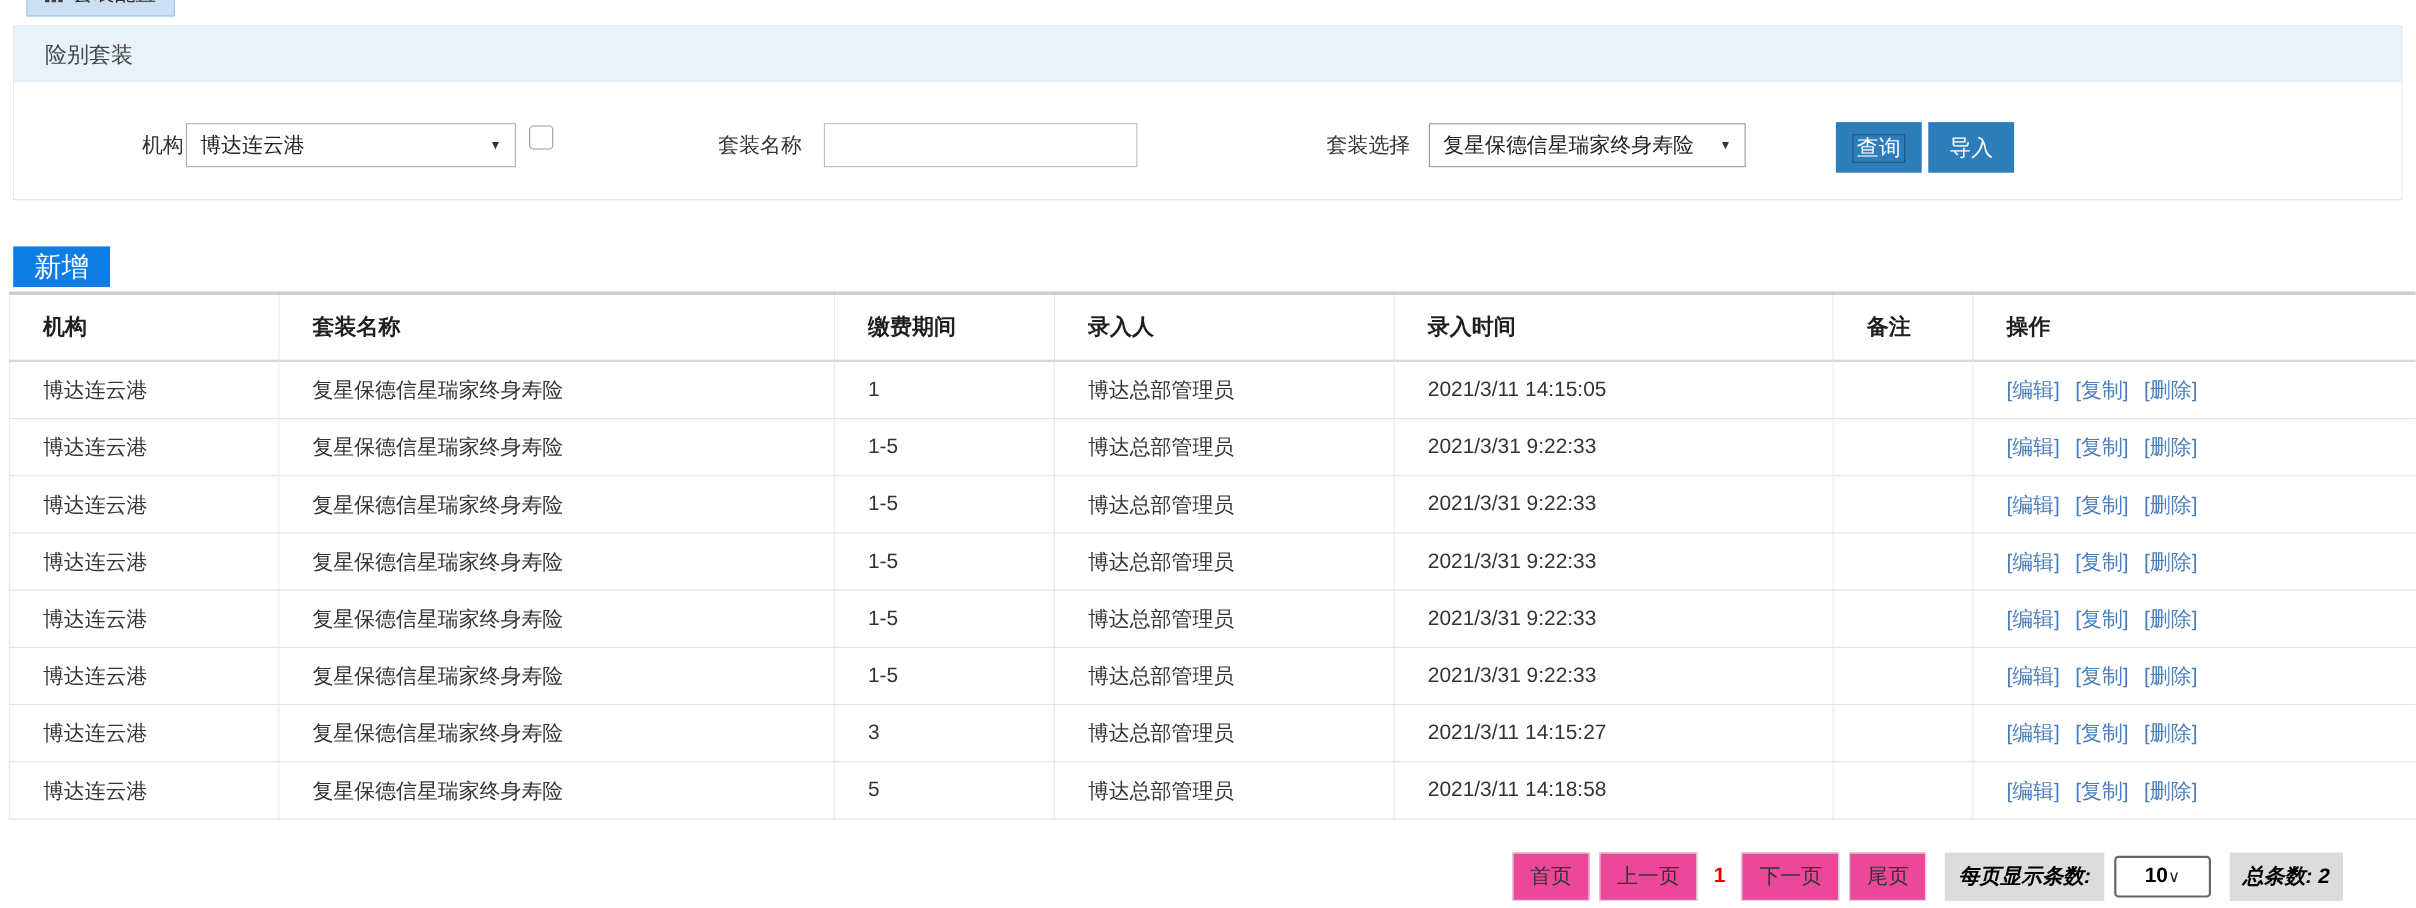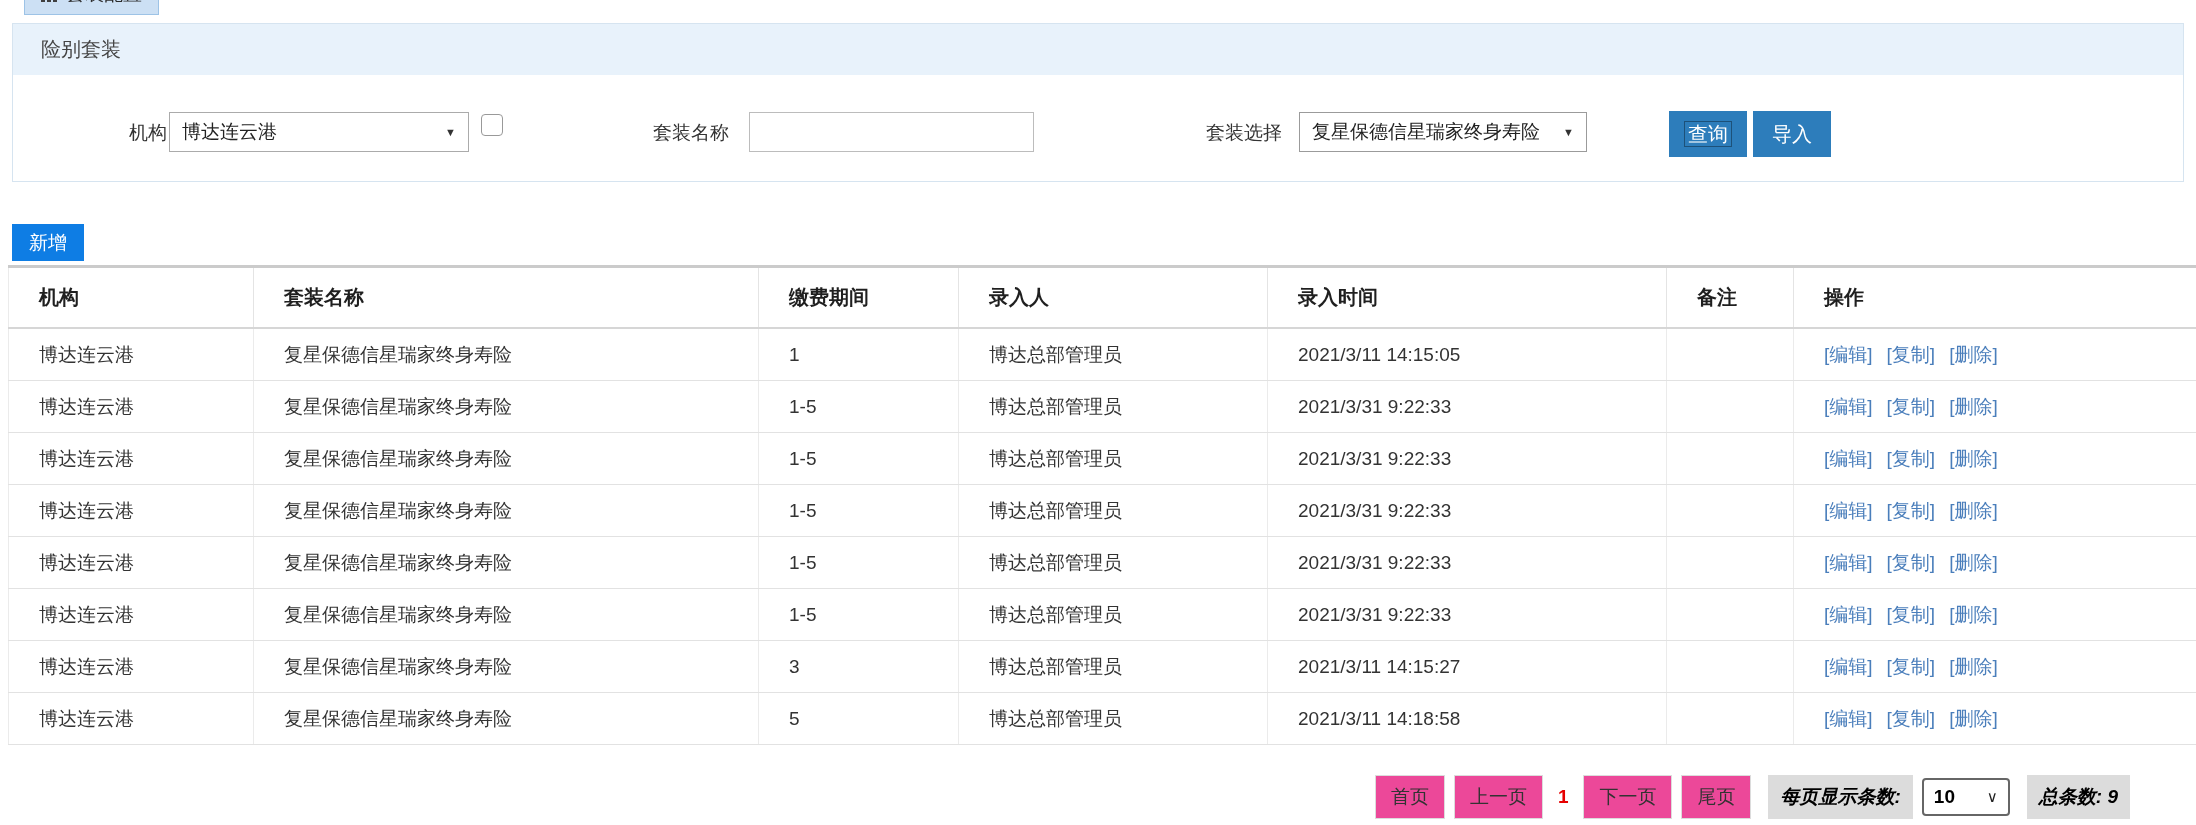"新增" .btn-add { font-size: 19px -> 25px; width: 72px -> 88px }
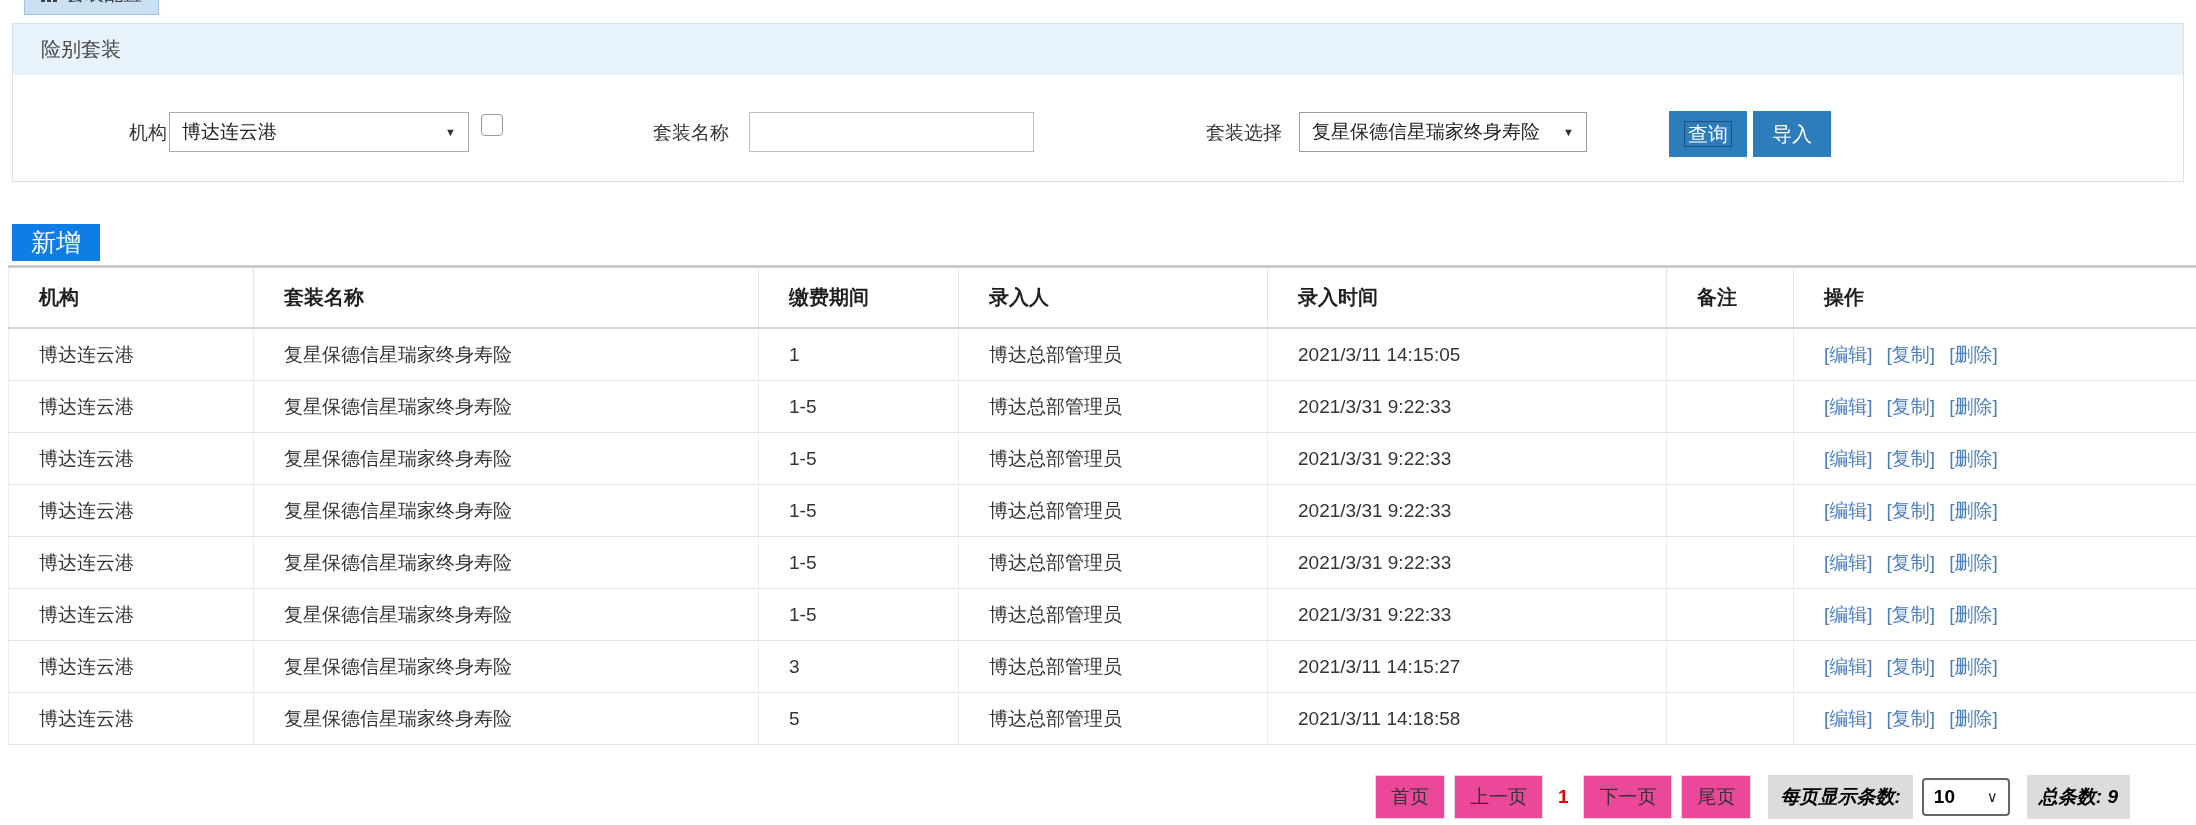"10" .pg-size { justify-content: space-between -> center }
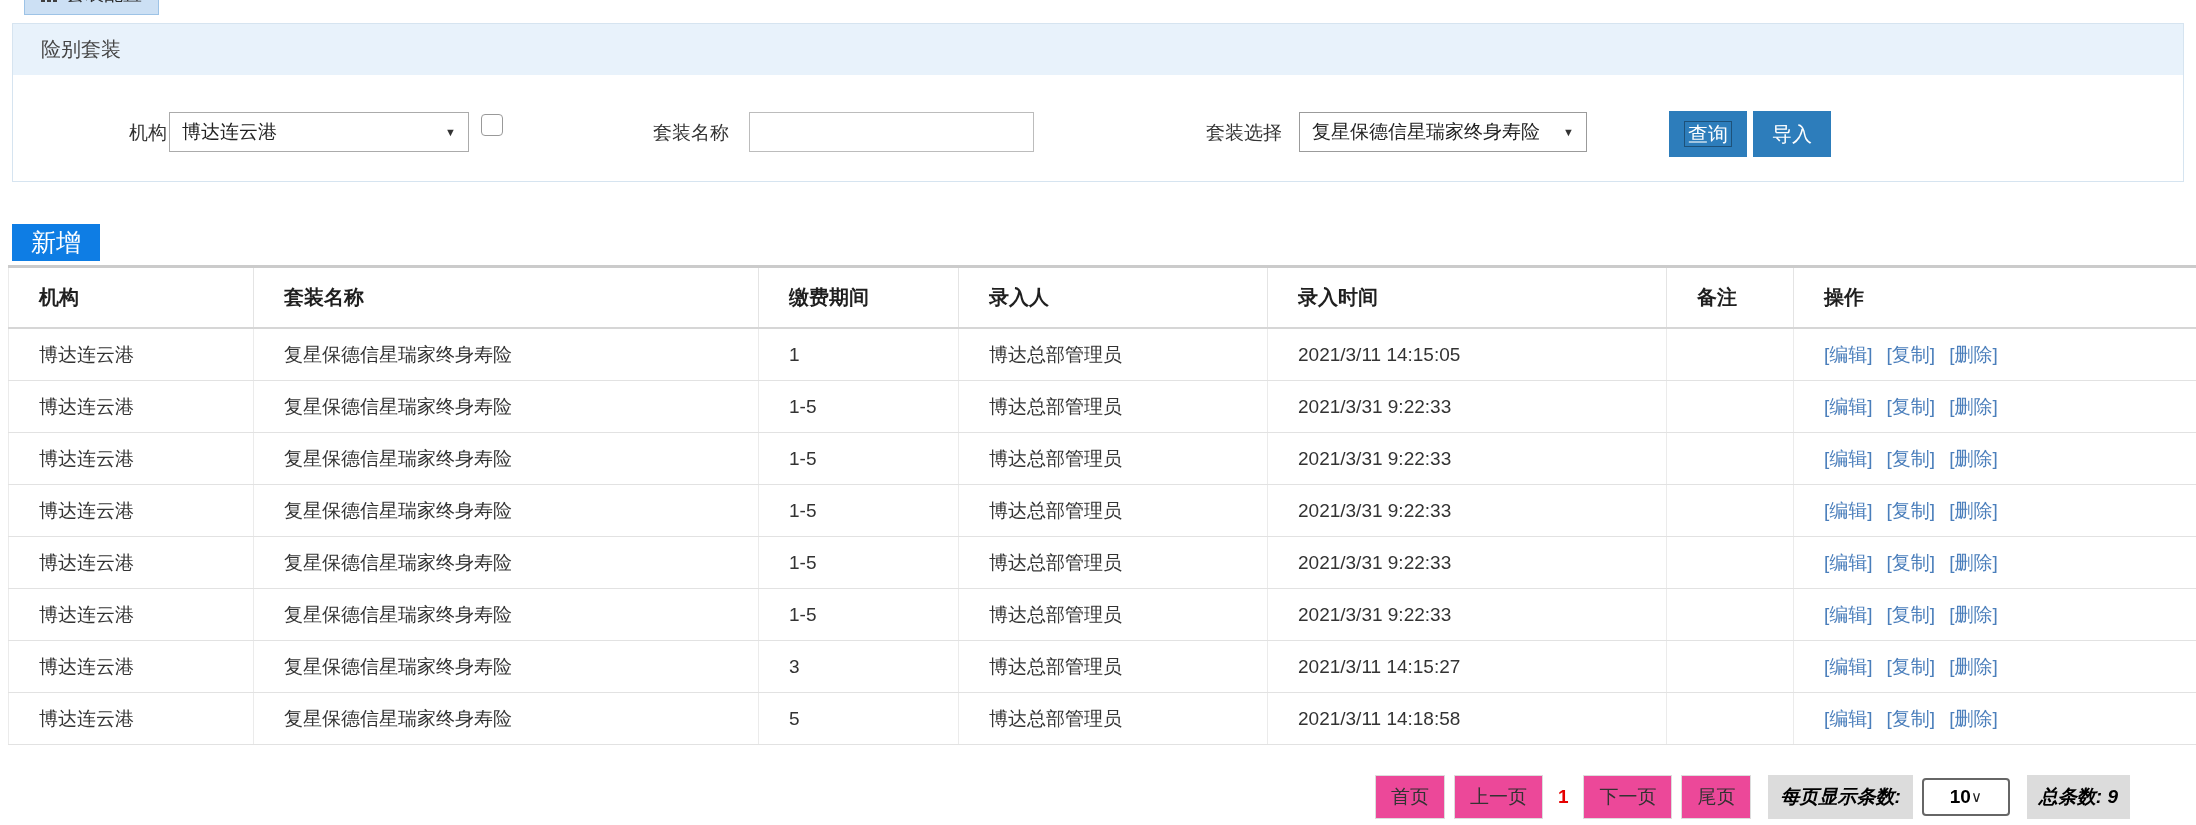"总条数: 9" span.pg-label { text: 9 -> 2 }
